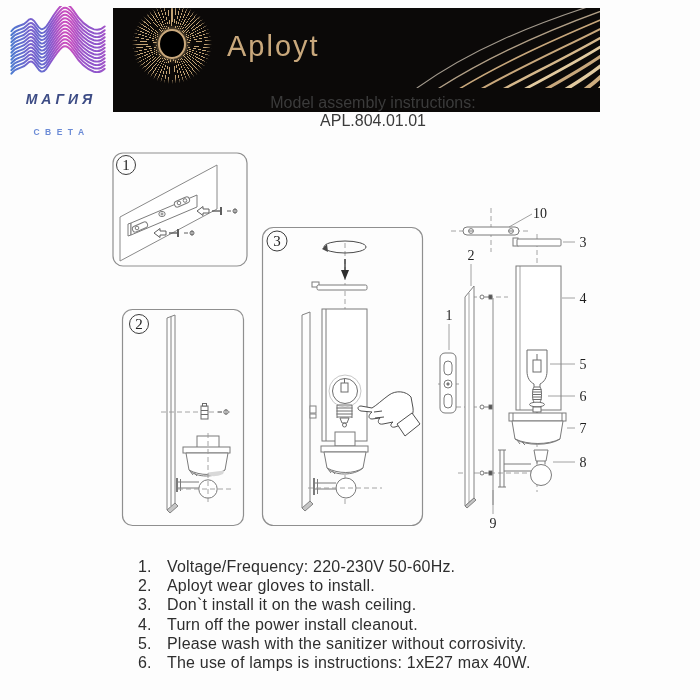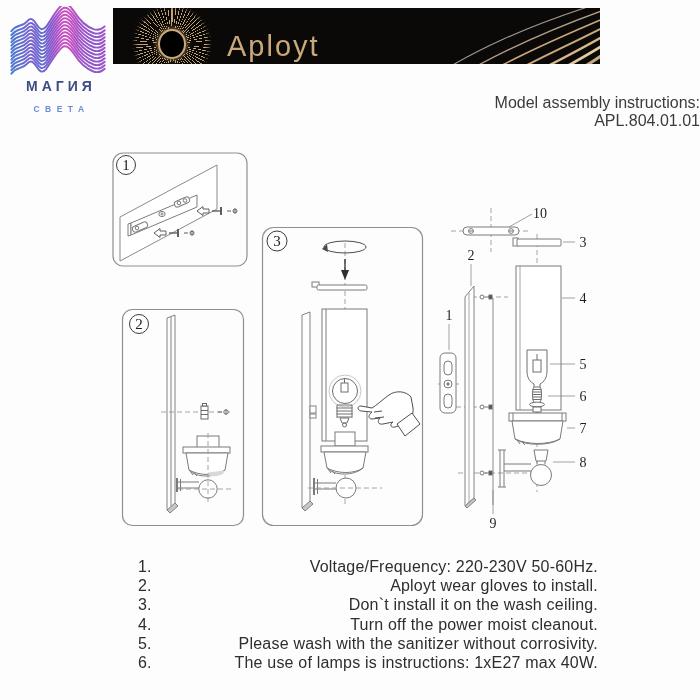"Aployt" .banner { height: 56px -> 104px }
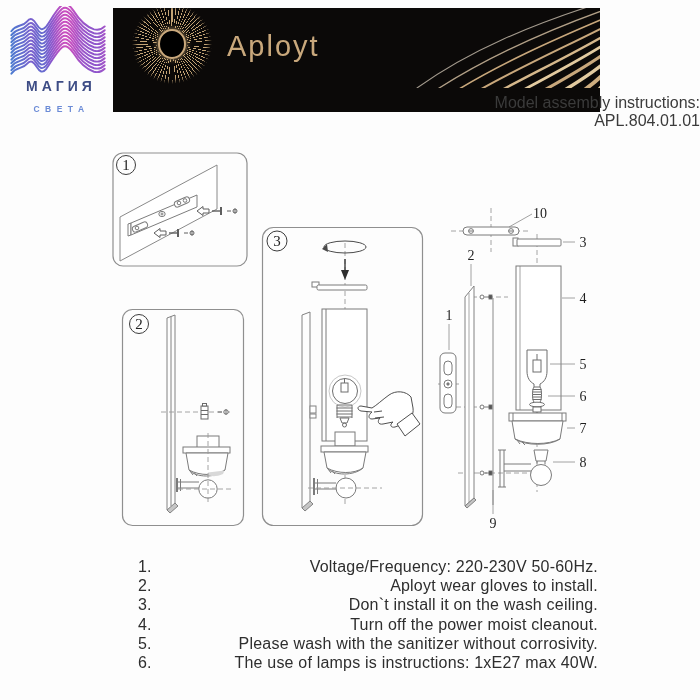"МАГИЯ" .logo-line1 { font-style: none -> italic; margin-top: 2px -> 15px }
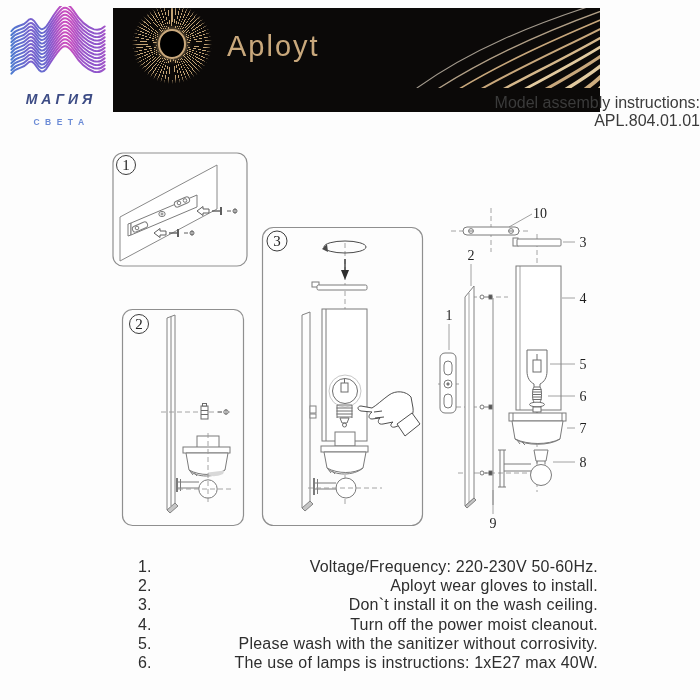"Model assembly instructions:" .title { text-align: right -> center }
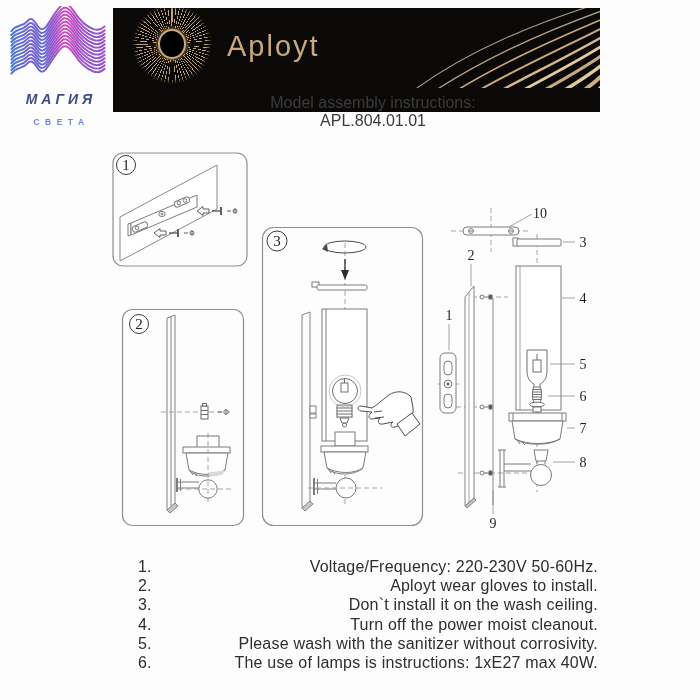"СВЕТА" .logo-line2 { margin-top: 10px -> 20px }
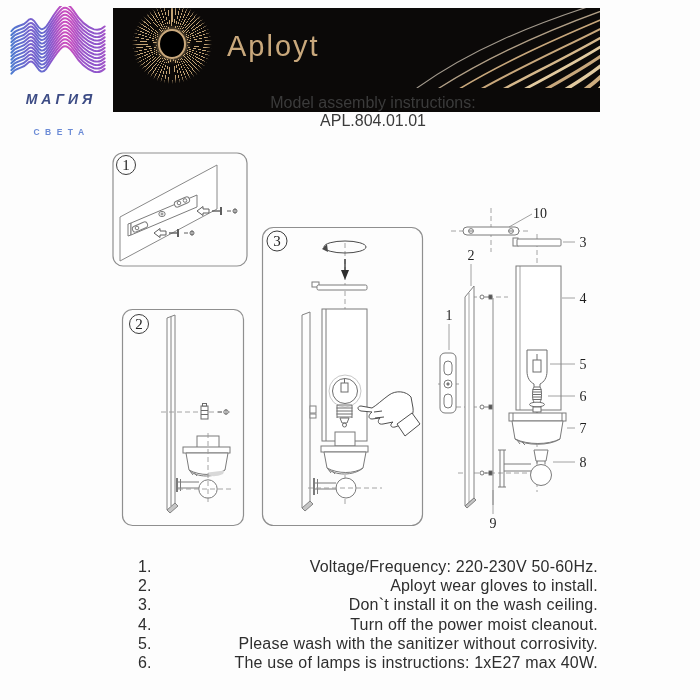"Voltage/Frequency: 220-230V 50-60Hz." .ins-text { text-align: right -> none }
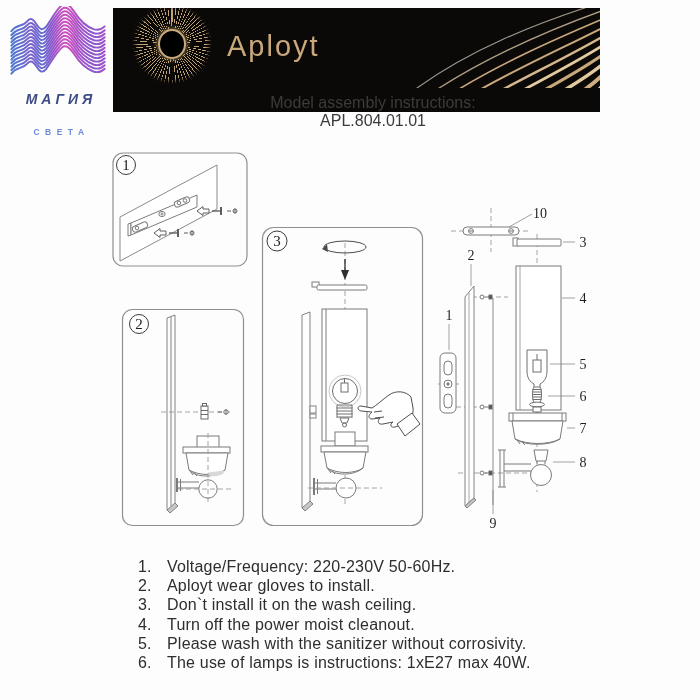"Turn off the power moist" span.ins-text { text: moist -> install }
